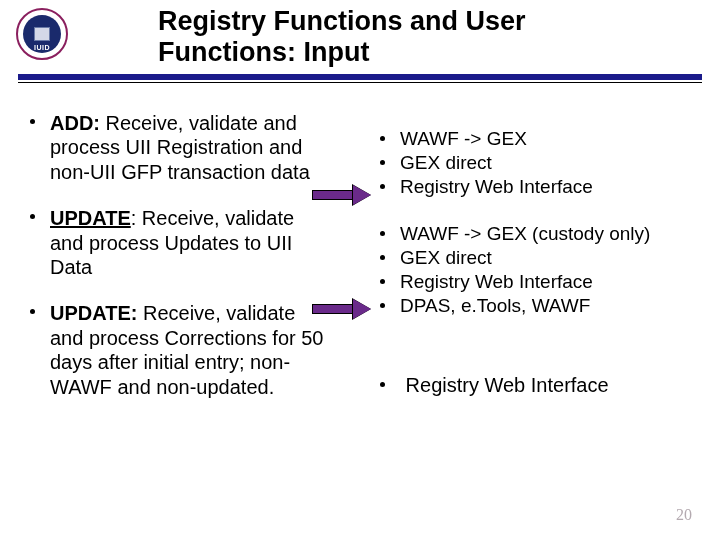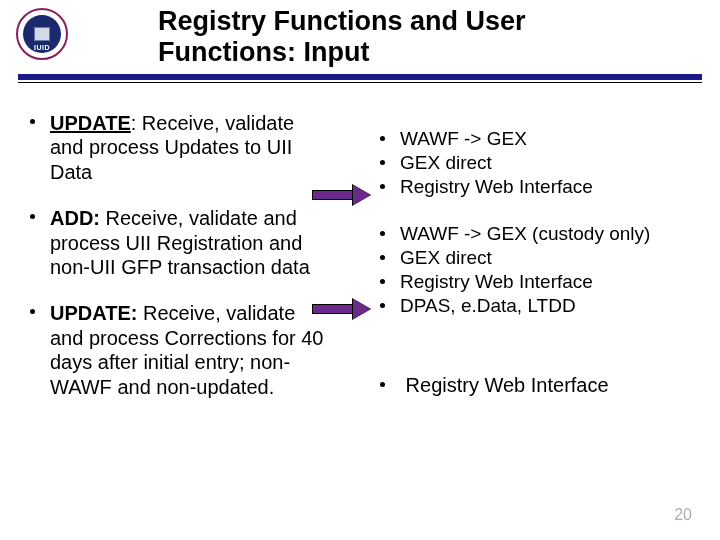"UPDATE: Receive, validate and process Updates" div.section { order: before "ADD: Receive, validate and process" -> after "ADD: Receive, validate and process" }
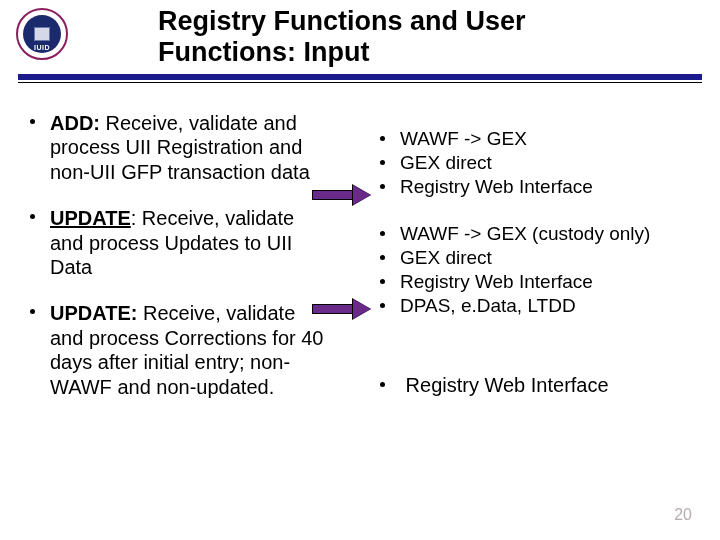"Receive, validate and process" span { text: 40 -> 50 }
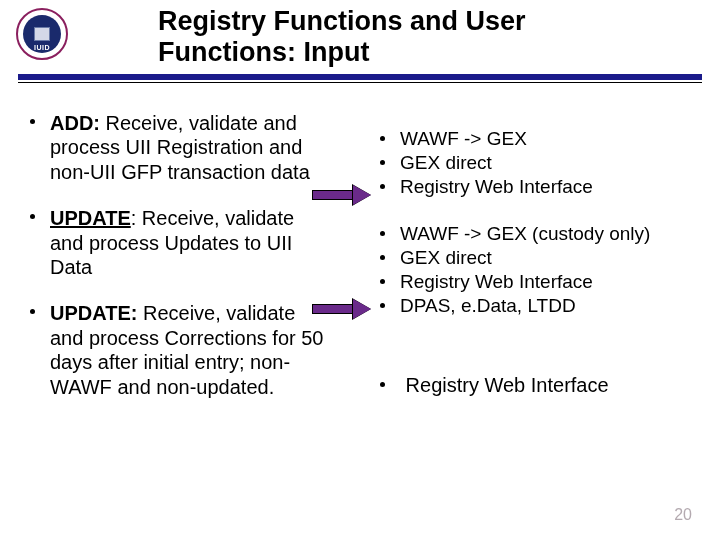"DPAS, e.Data, LTDD" span { text: e.Data, LTDD -> e.Tools, WAWF }
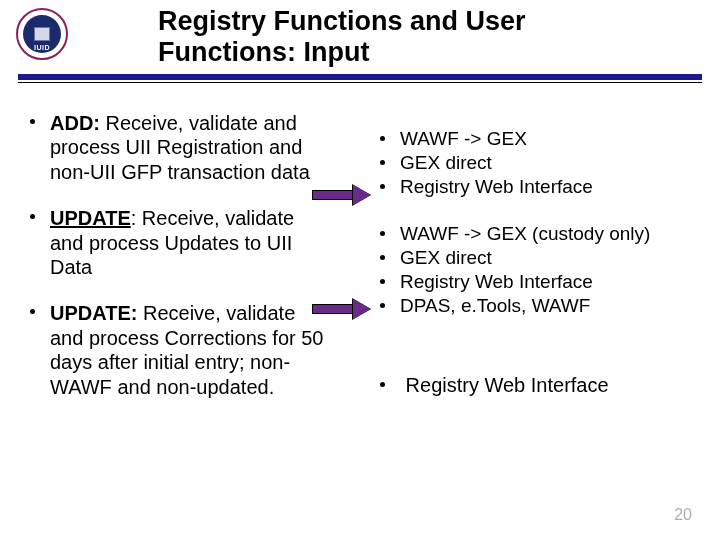"20" .pagenum { font-family: none -> Liberation Serif, serif }
